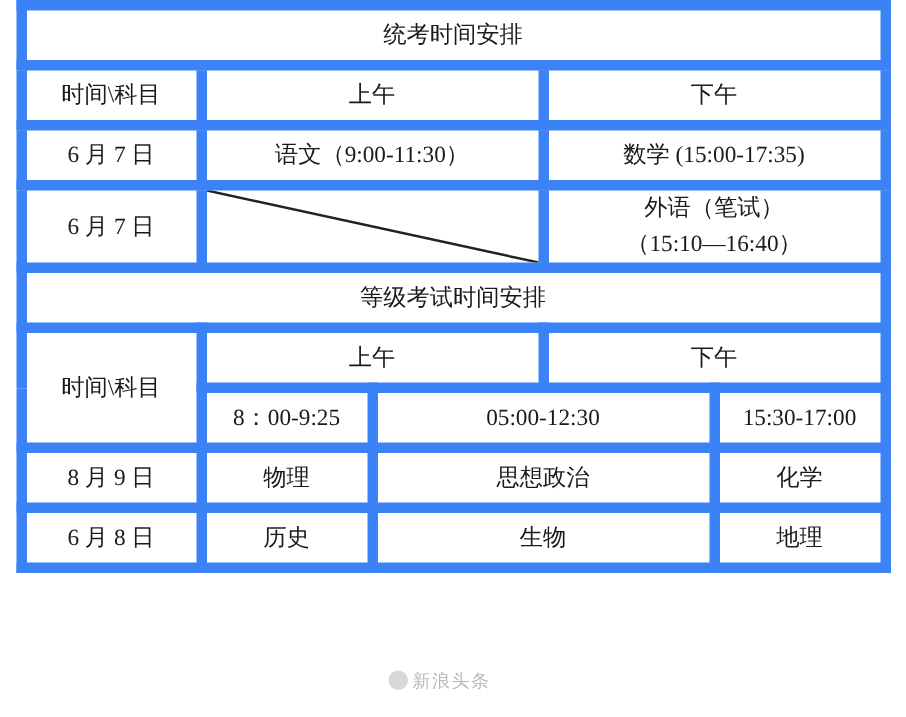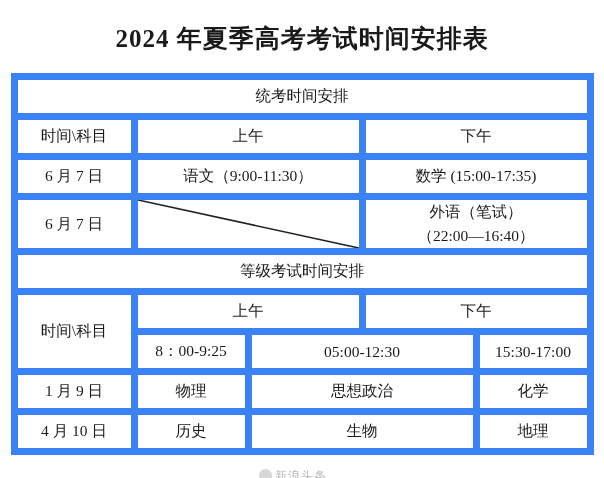"2024 年夏季高考考试时间安排表" div.title { html: <div>2024 年夏季高考考试时间安排表</div> -> none }
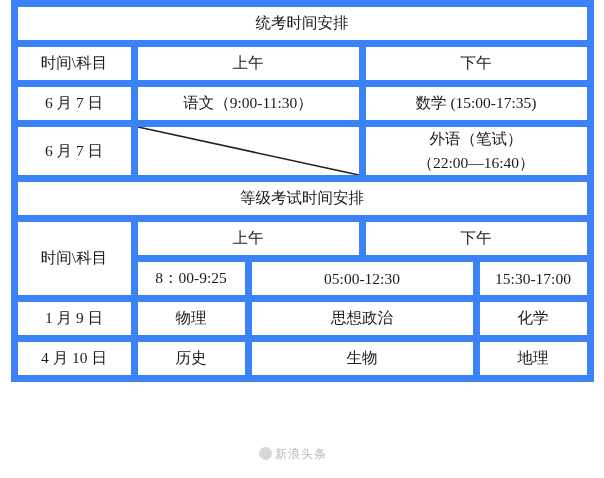"（22:00—16:40）" div { text: 22:00 -> 15:10 }
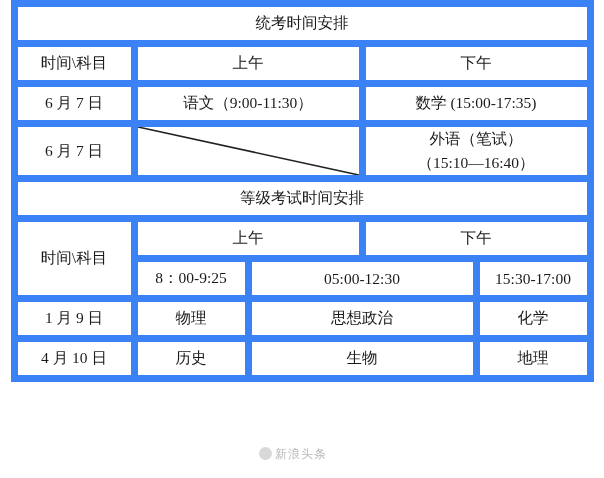"1 月 9 日" td { text: 1 -> 8 }
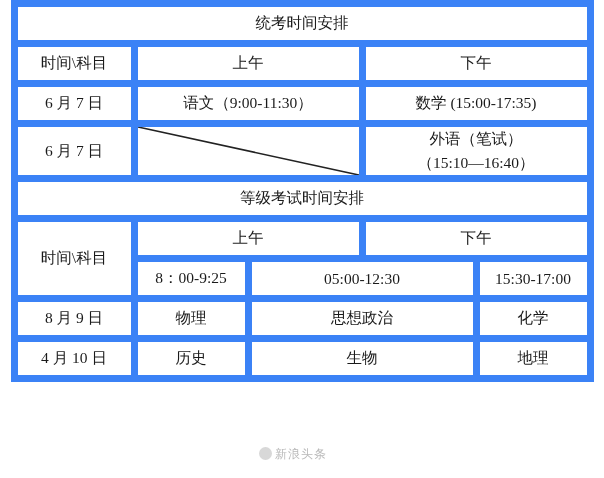"4 月 10 日" td { text: 4 月 10 -> 6 月 8 }
